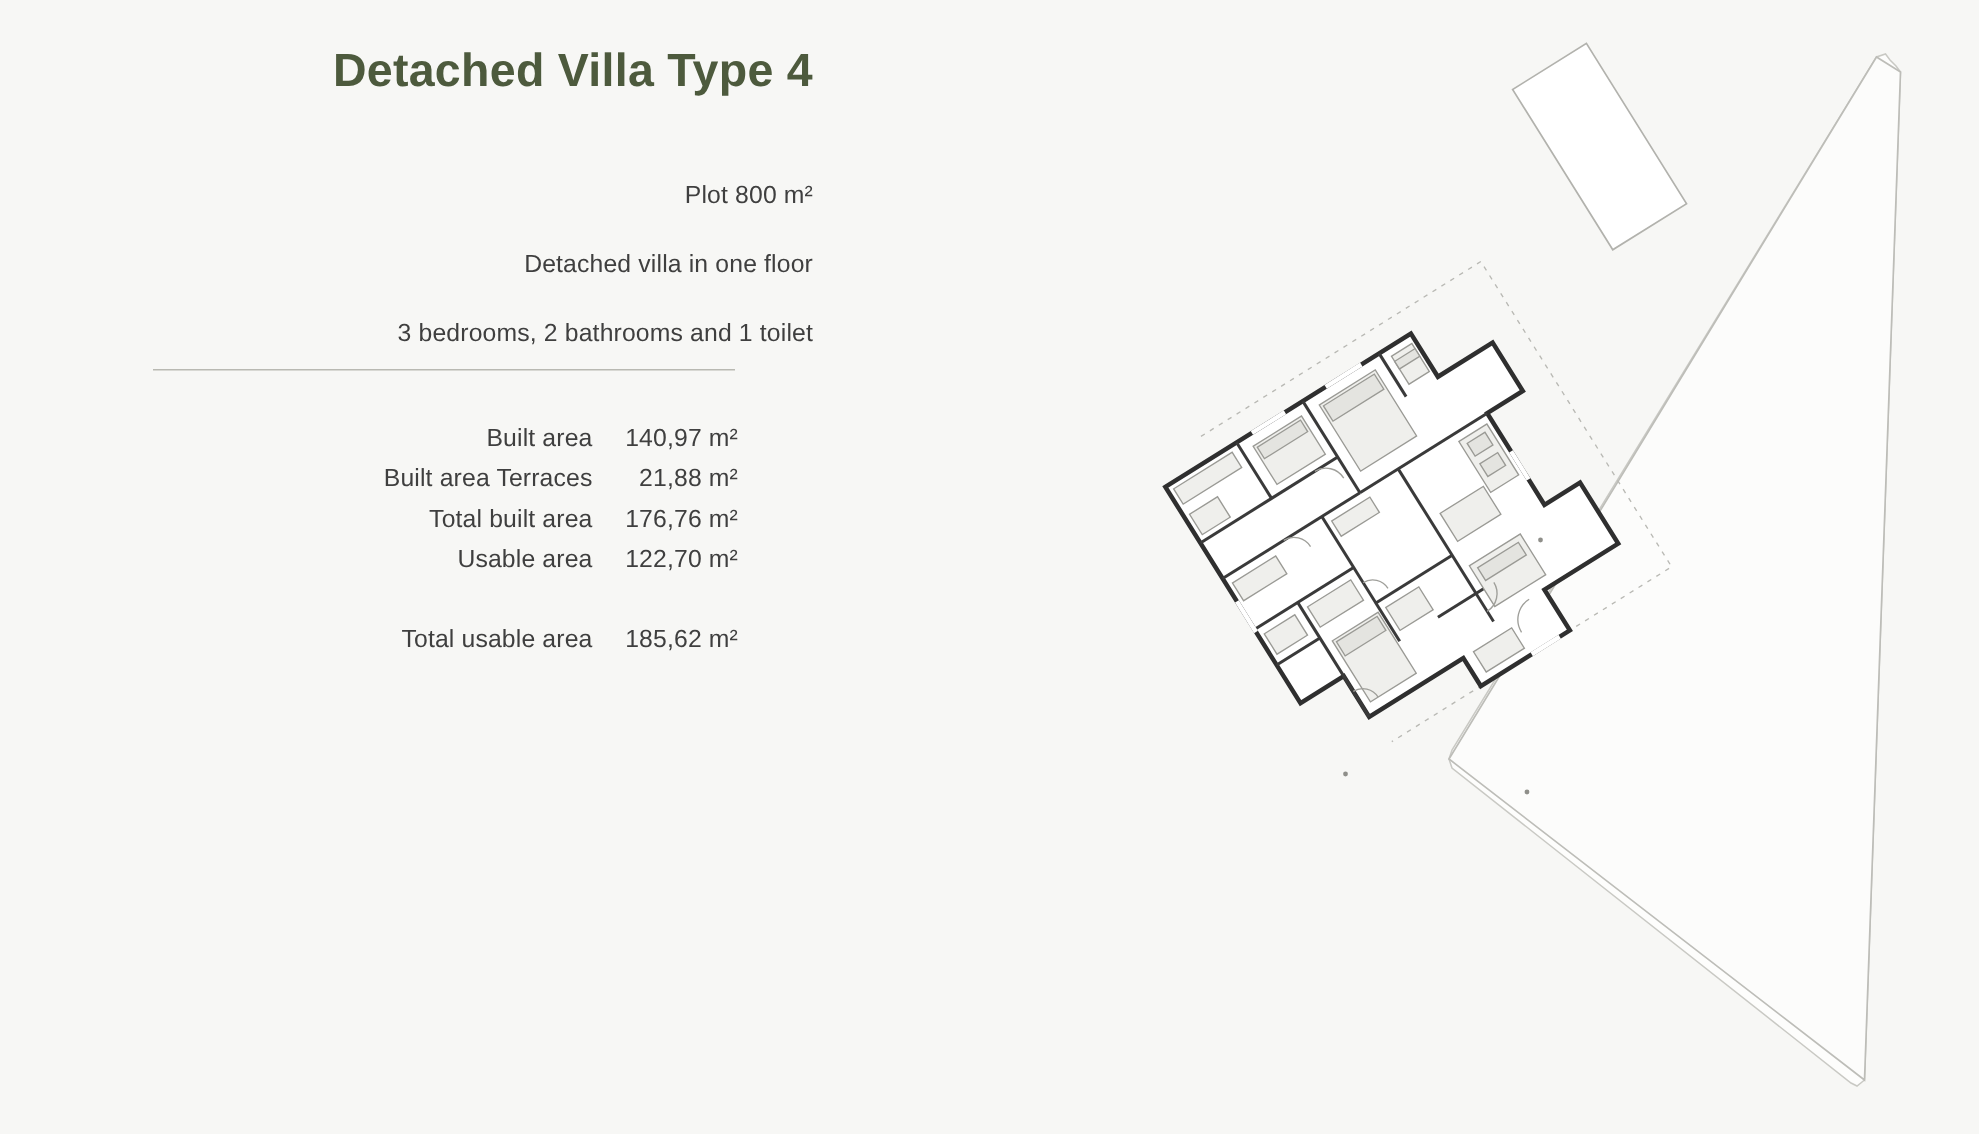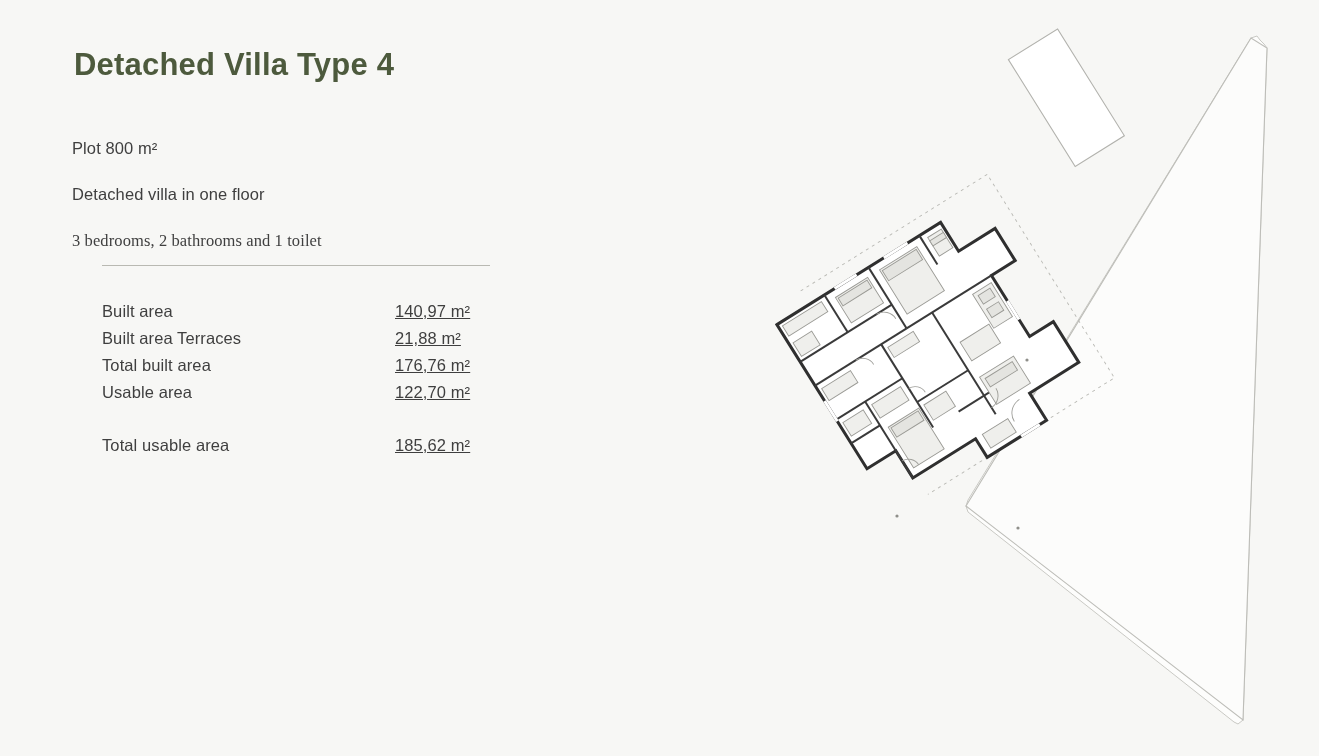"Detached Villa Type 4" .info-col { text-align: none -> right; top: 46px -> 28px }
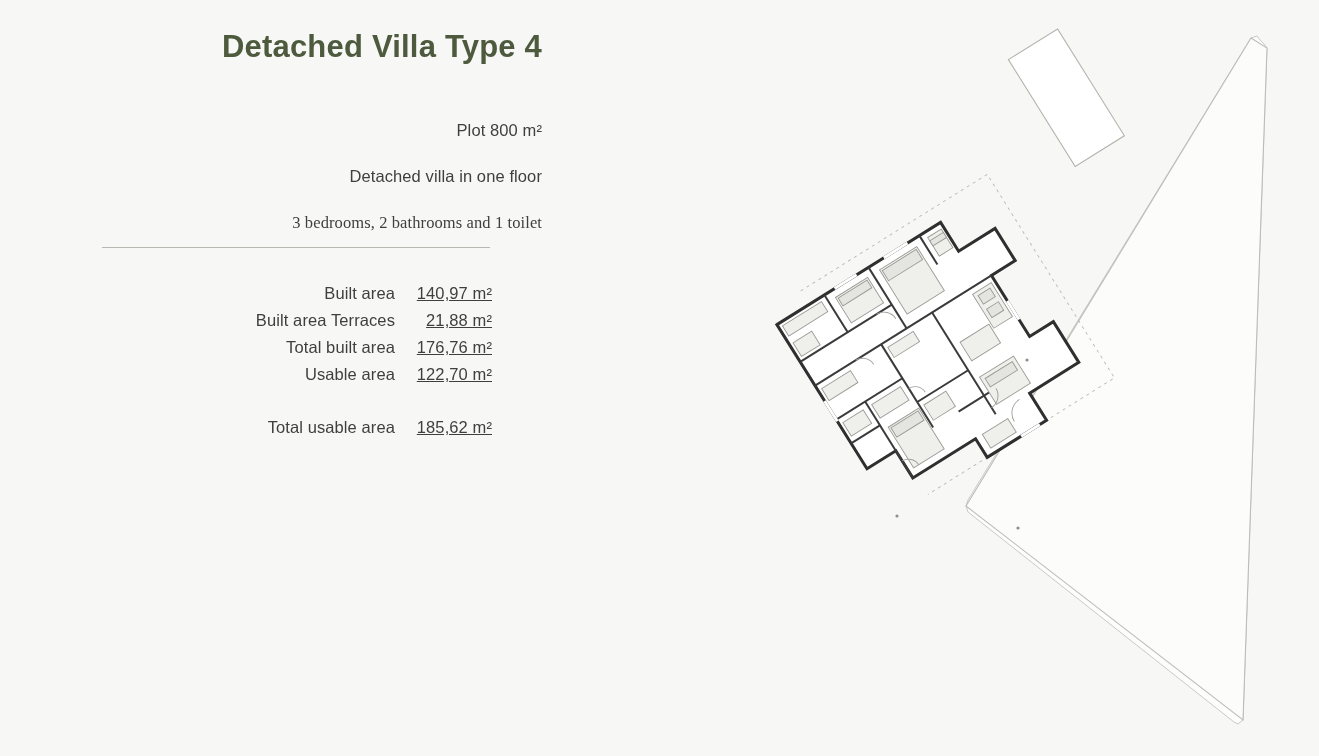"3 bedrooms, 2 bathrooms and" .spec-line:last-child { font-family: Liberation Serif, serif -> none }
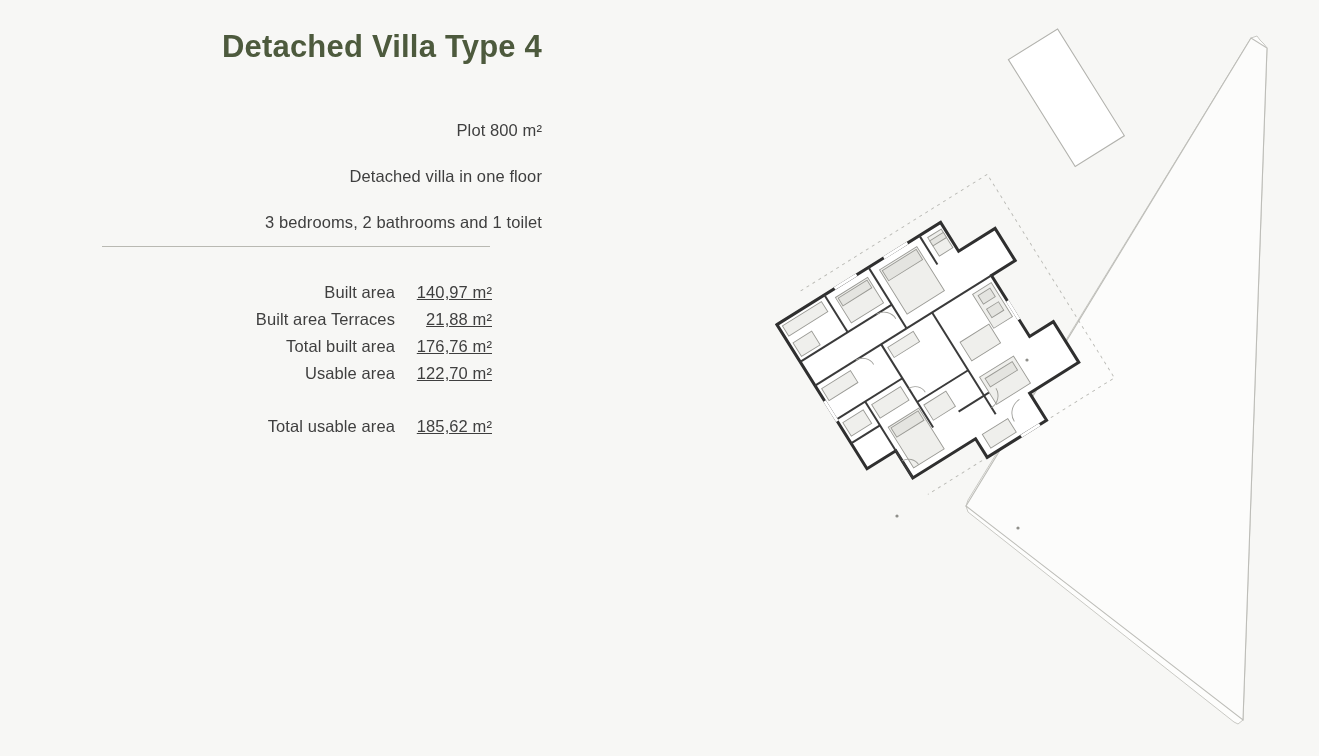"140,97 m²" .area-value { text-decoration: underline -> none }
